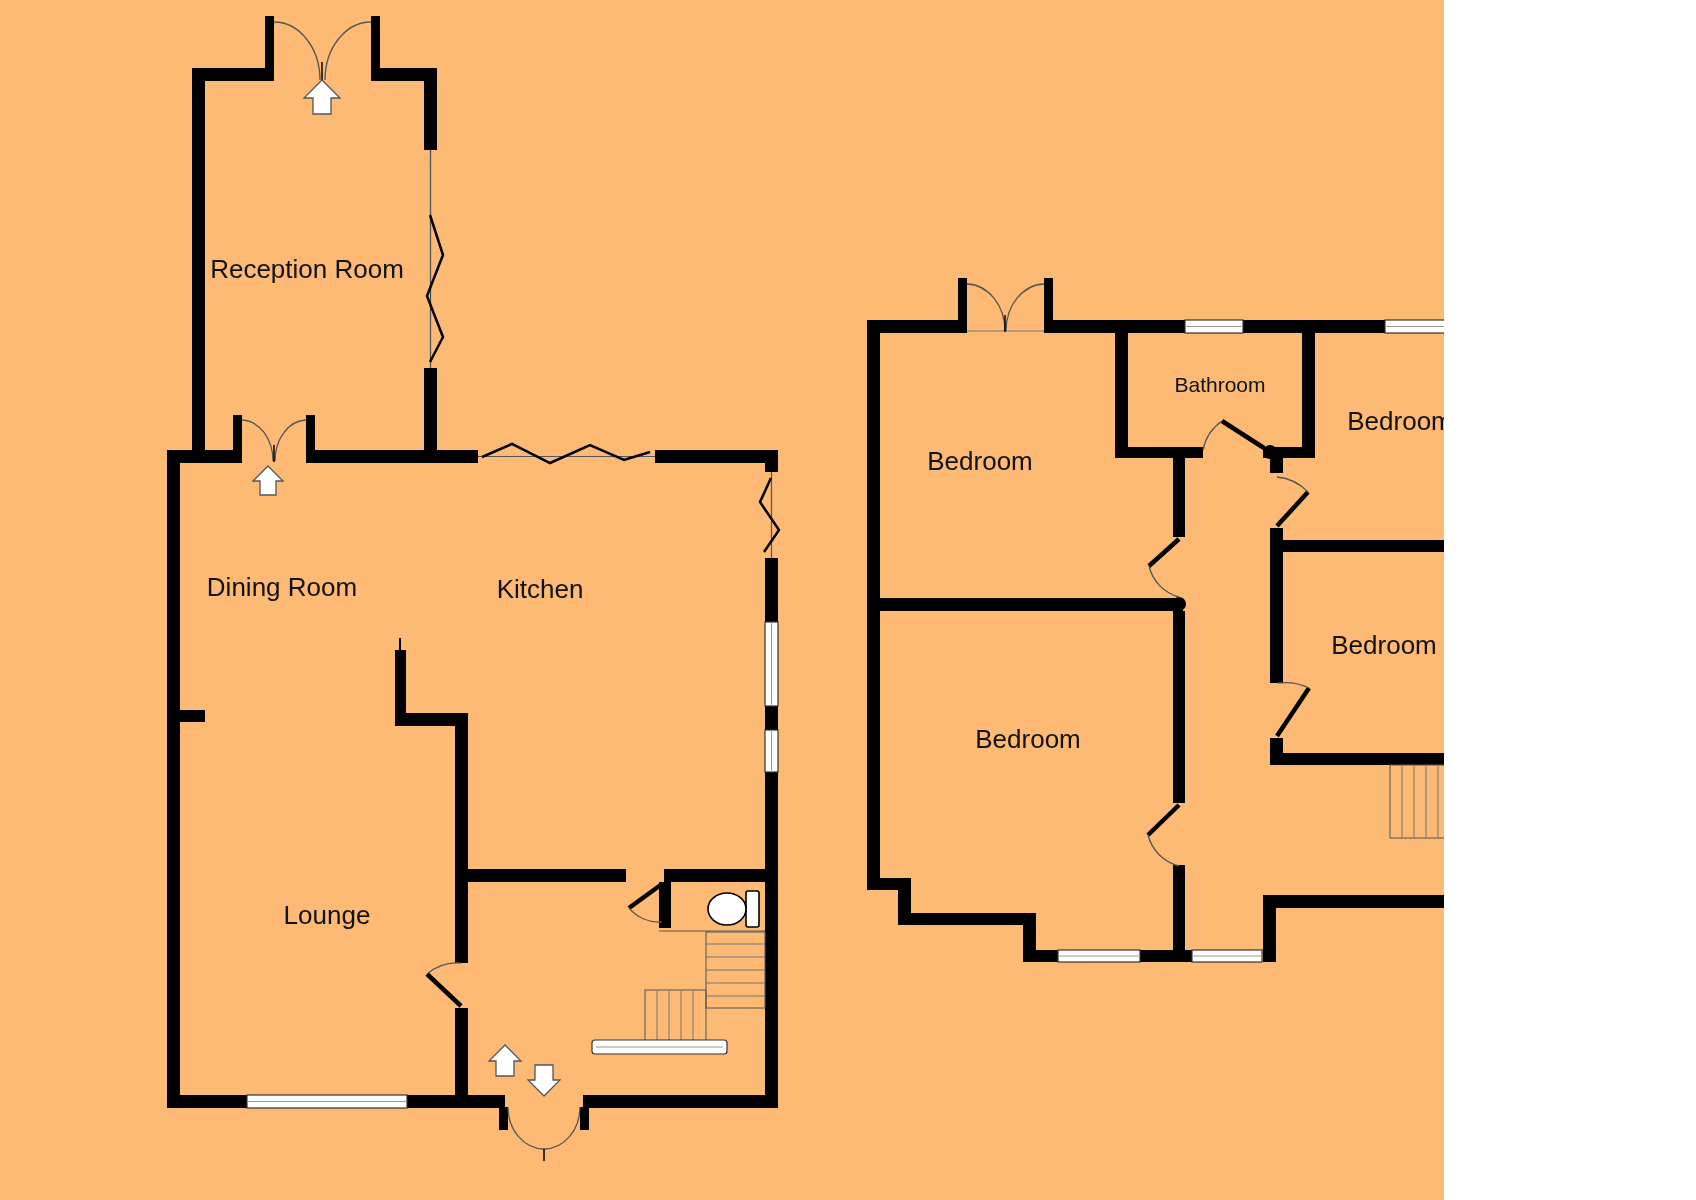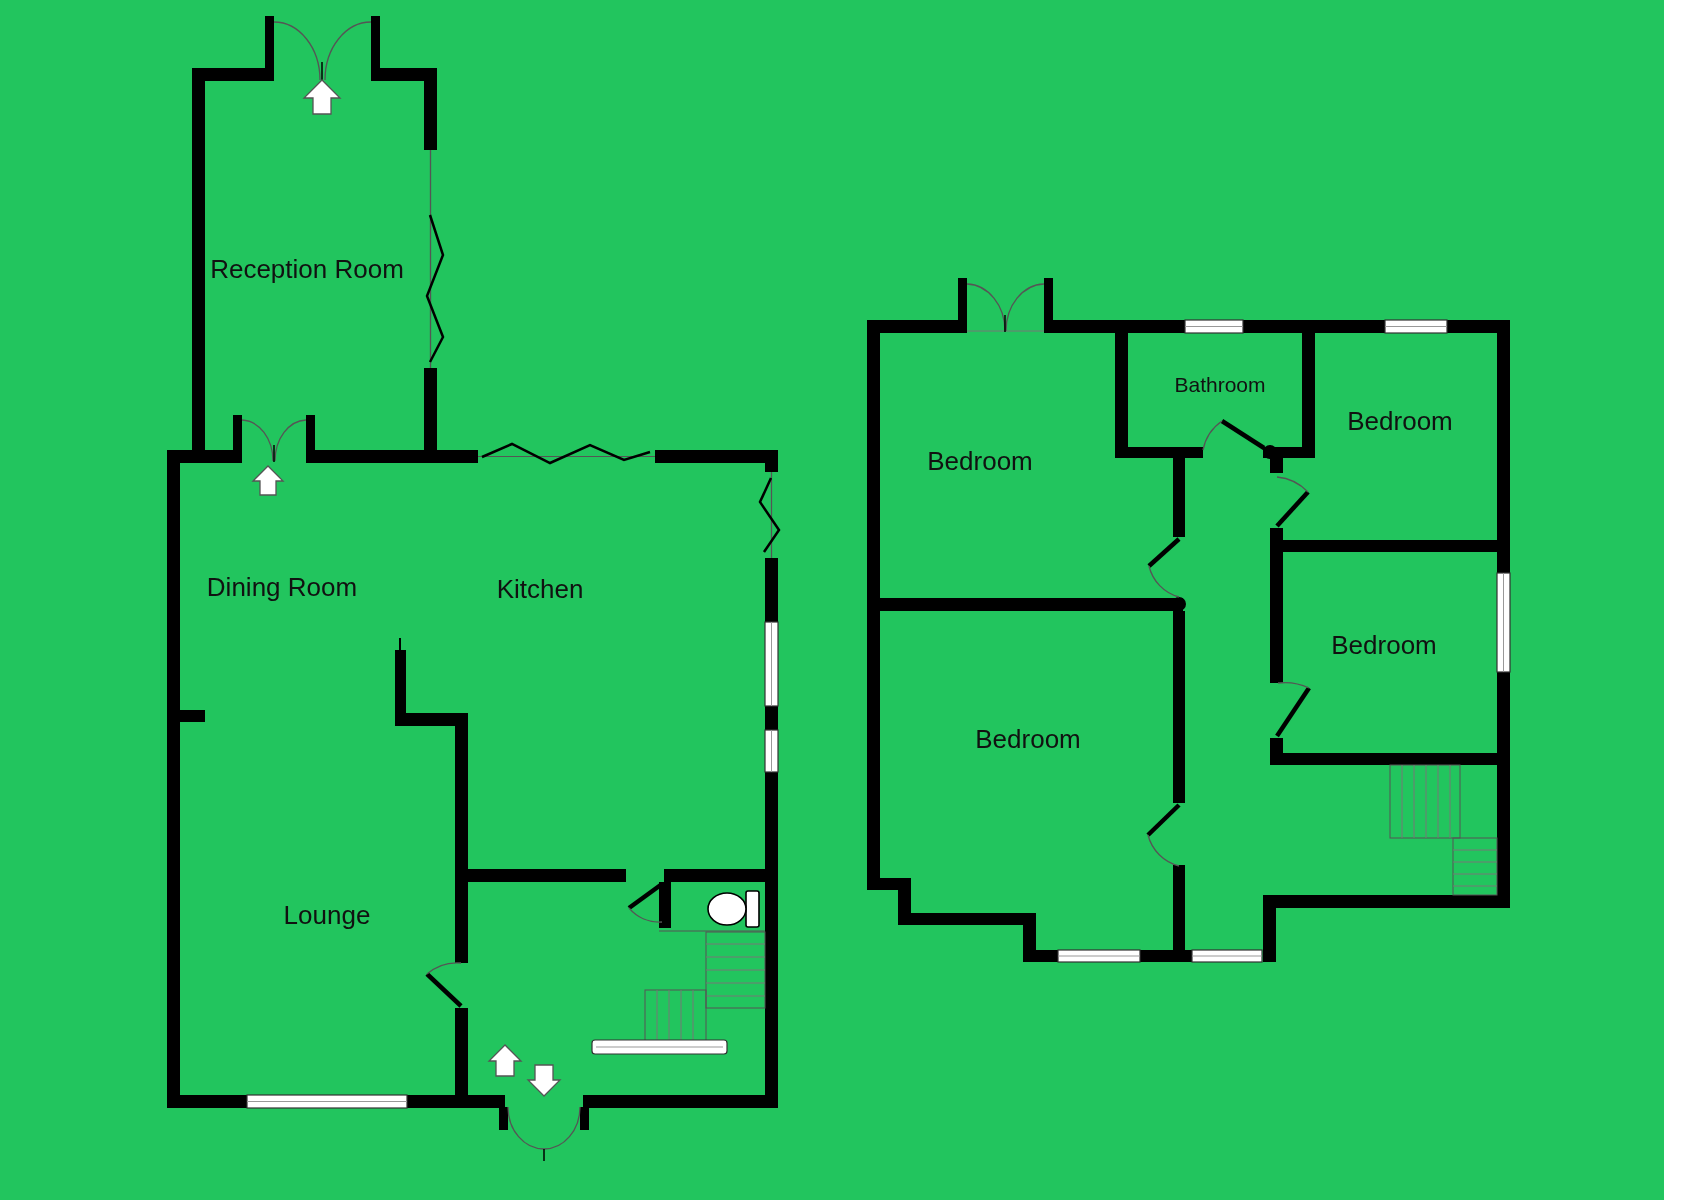"Reception Room" .canvas { background: #22c55e -> #fdba74; width: 1664px -> 1444px }
